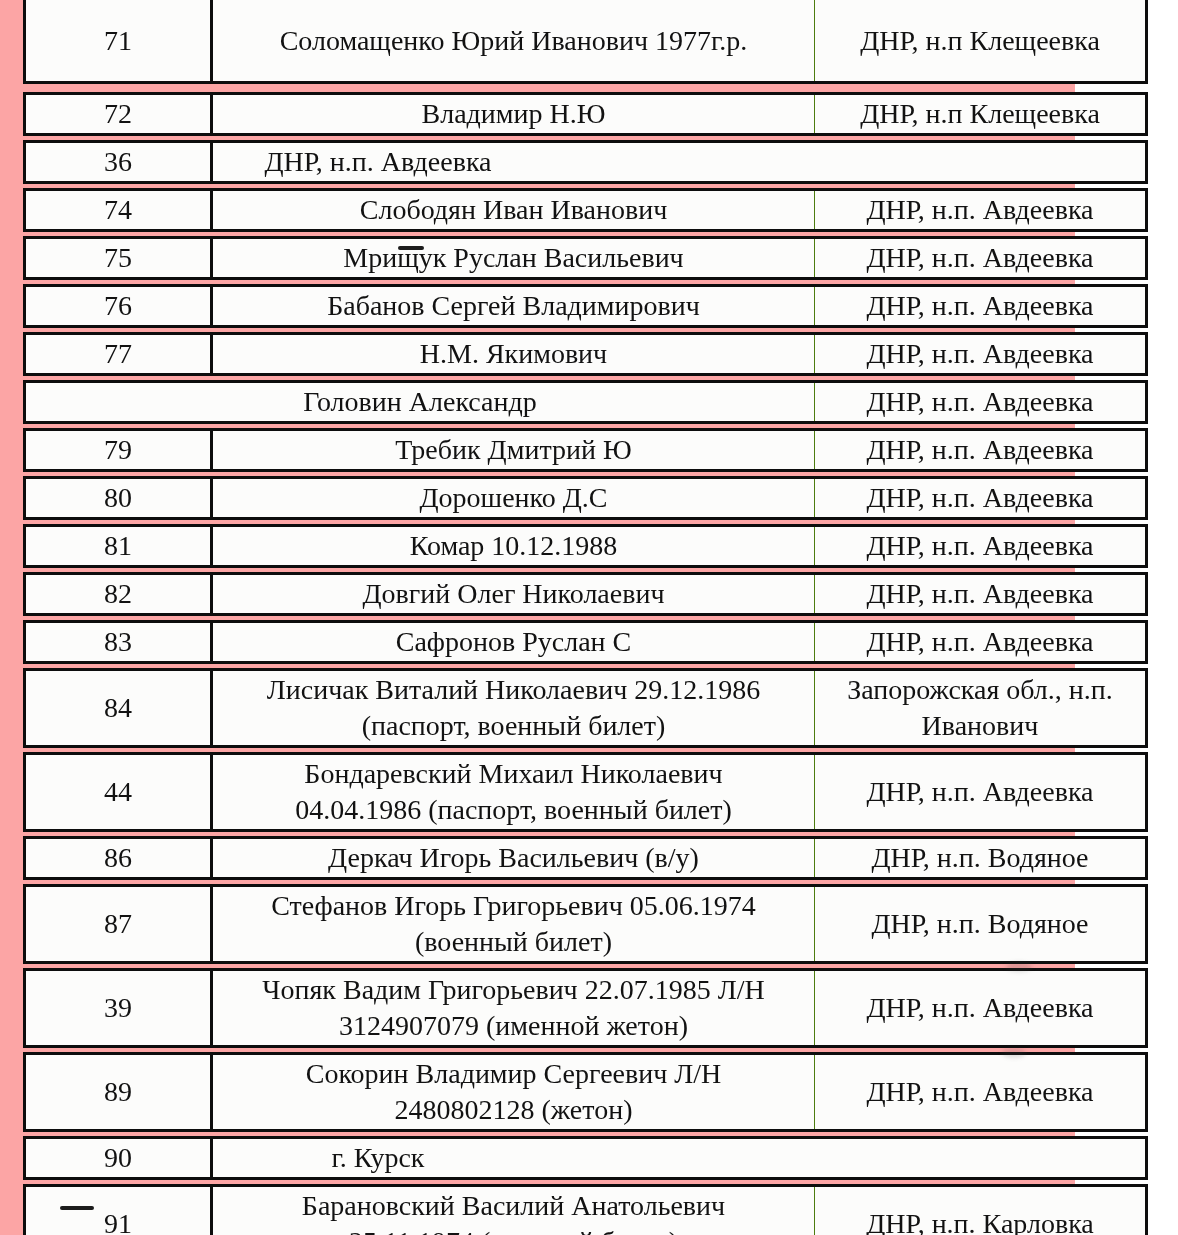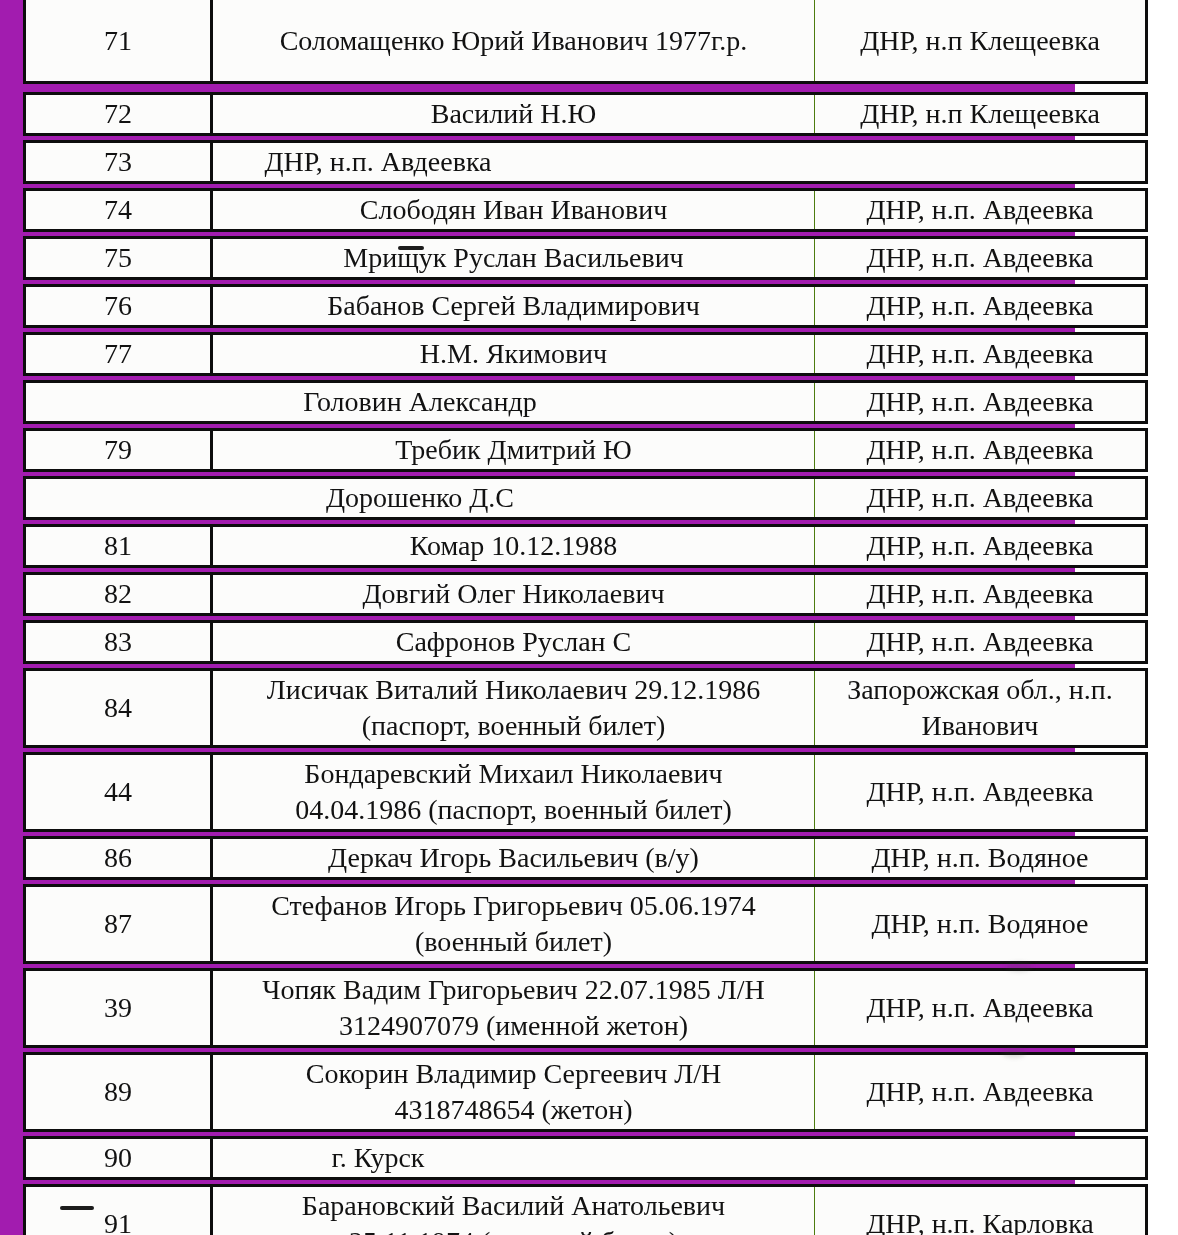"71" .page { background: #a21caf -> #fca5a5 }
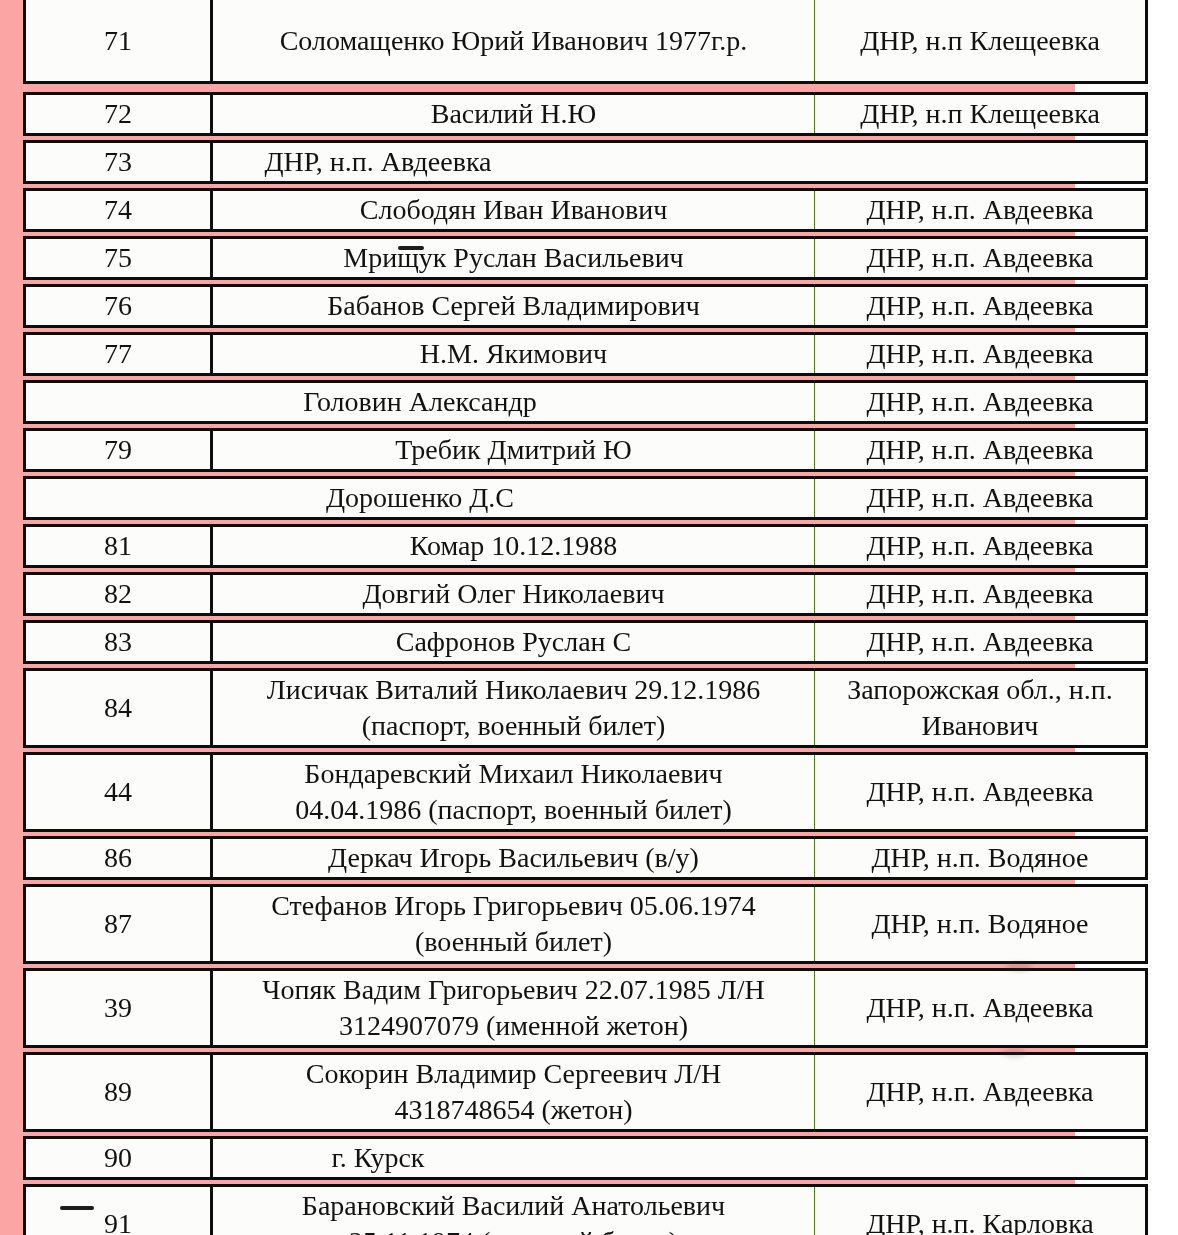"Василий Н.Ю" div.cell { text: Василий -> Владимир }
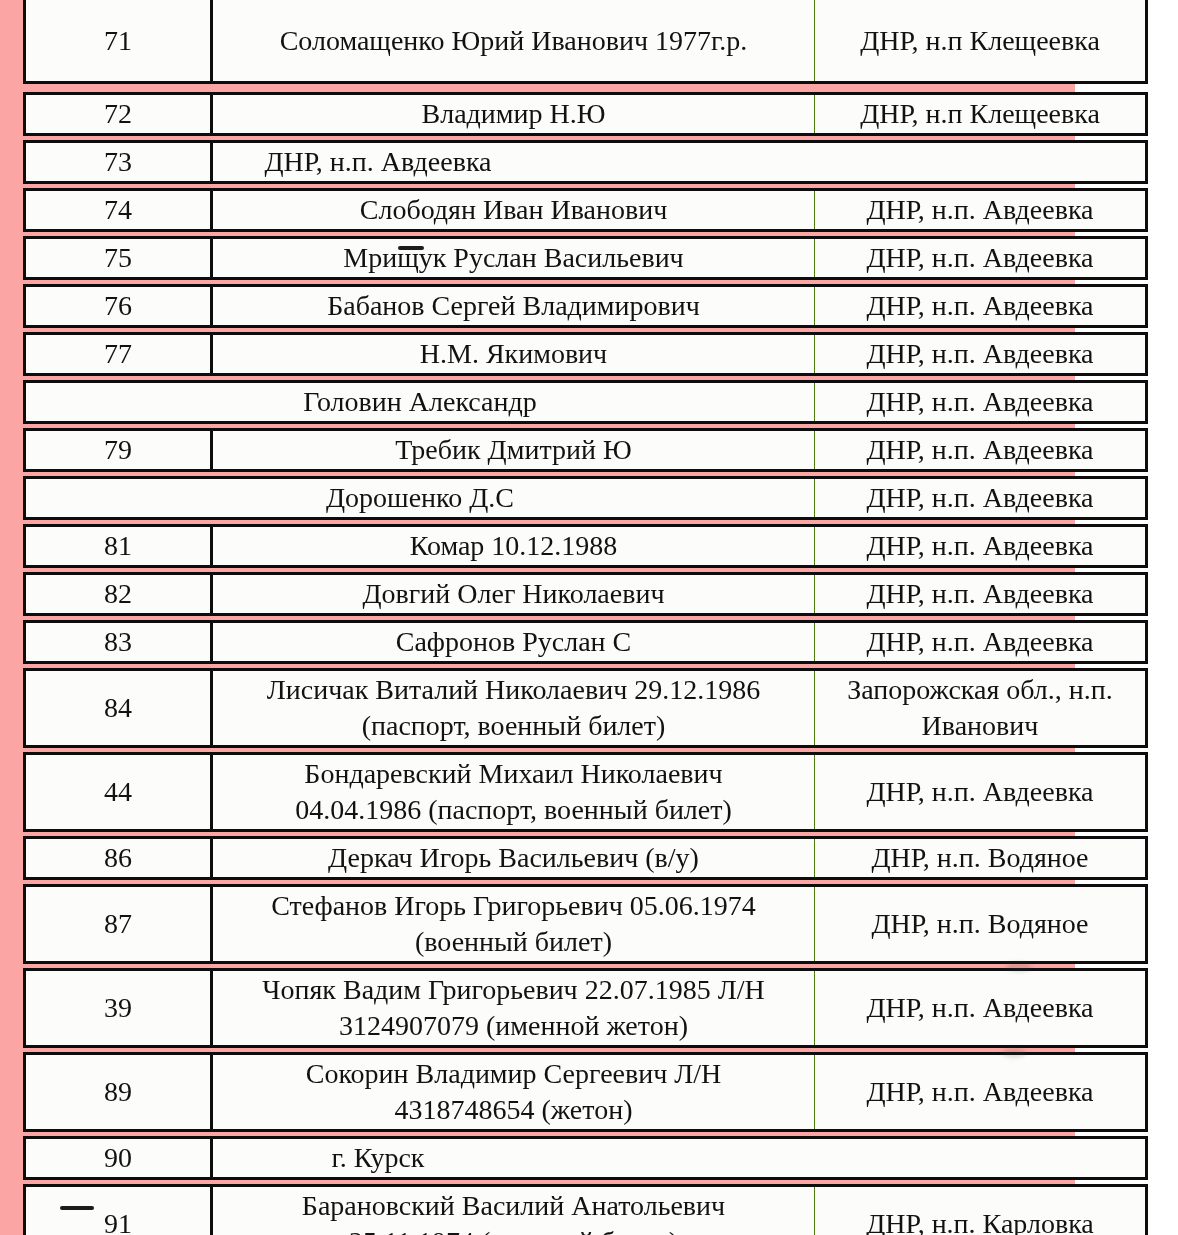"73" div.cell { text: 73 -> 36 }
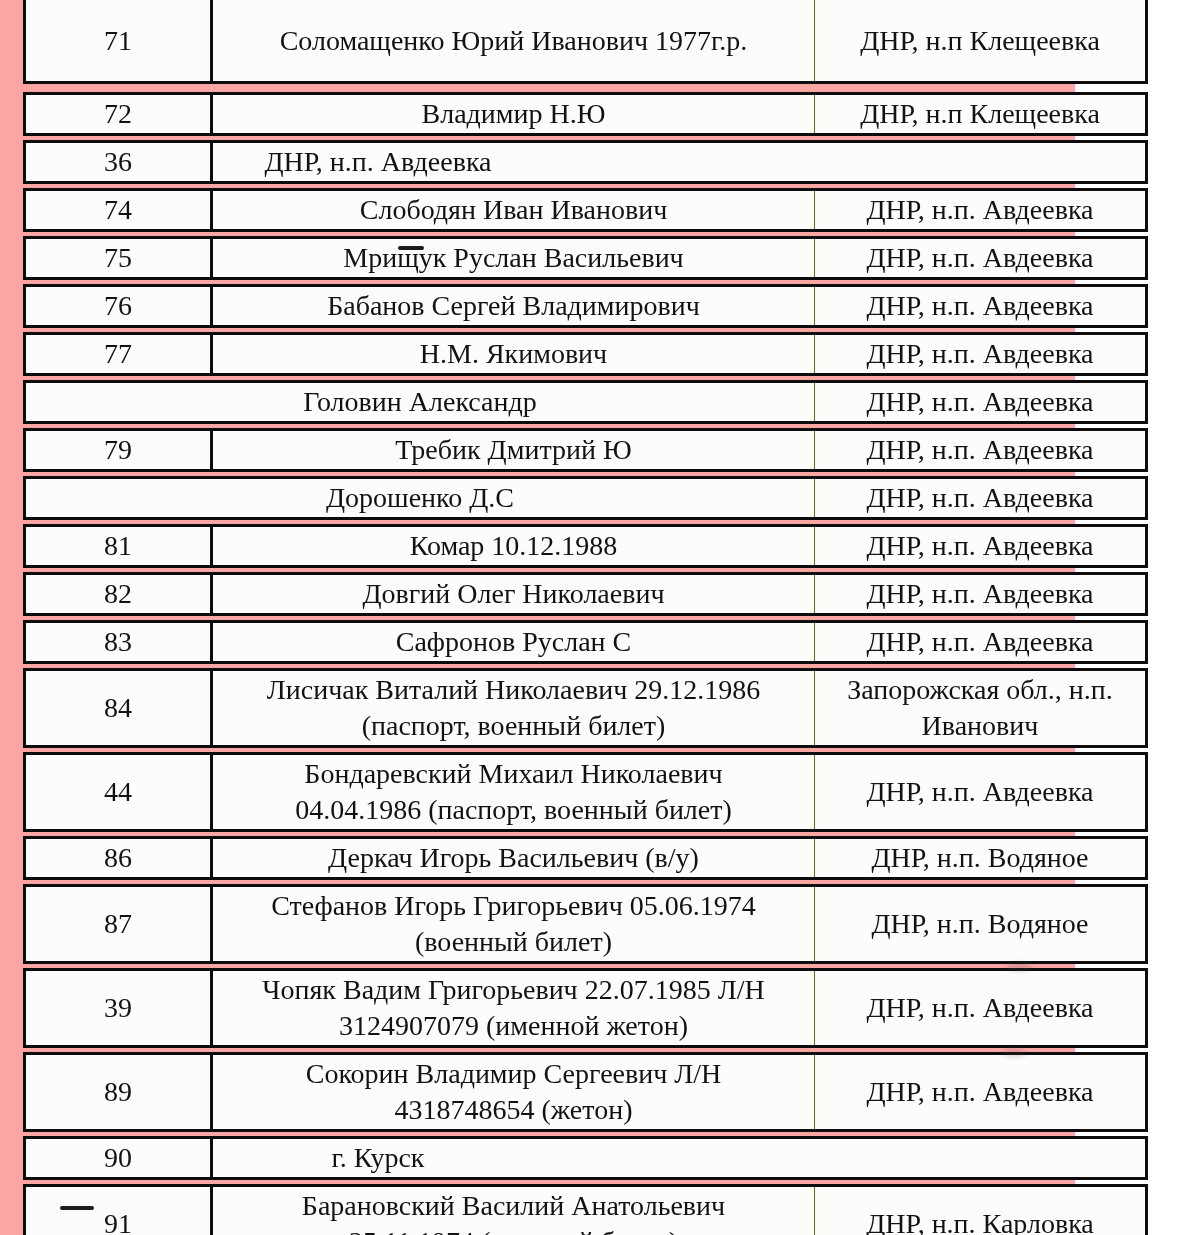"80" div.cell { html: none -> <div>80</div> }
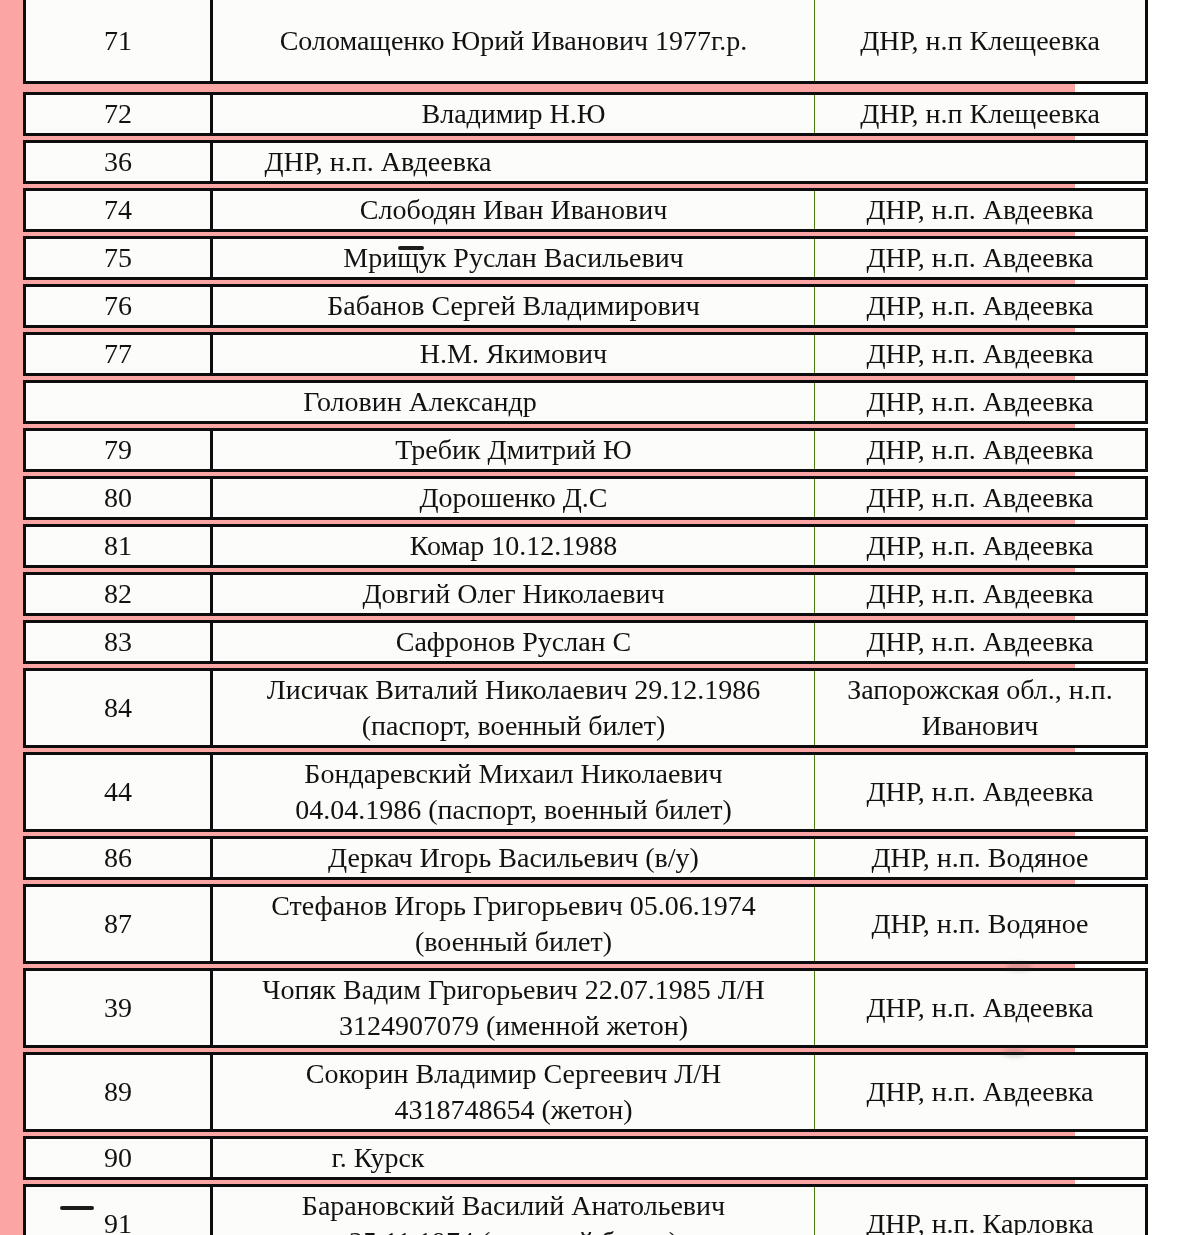"Сокорин Владимир Сергеевич Л/Н" div.cell { text: 4318748654 -> 2480802128 }
